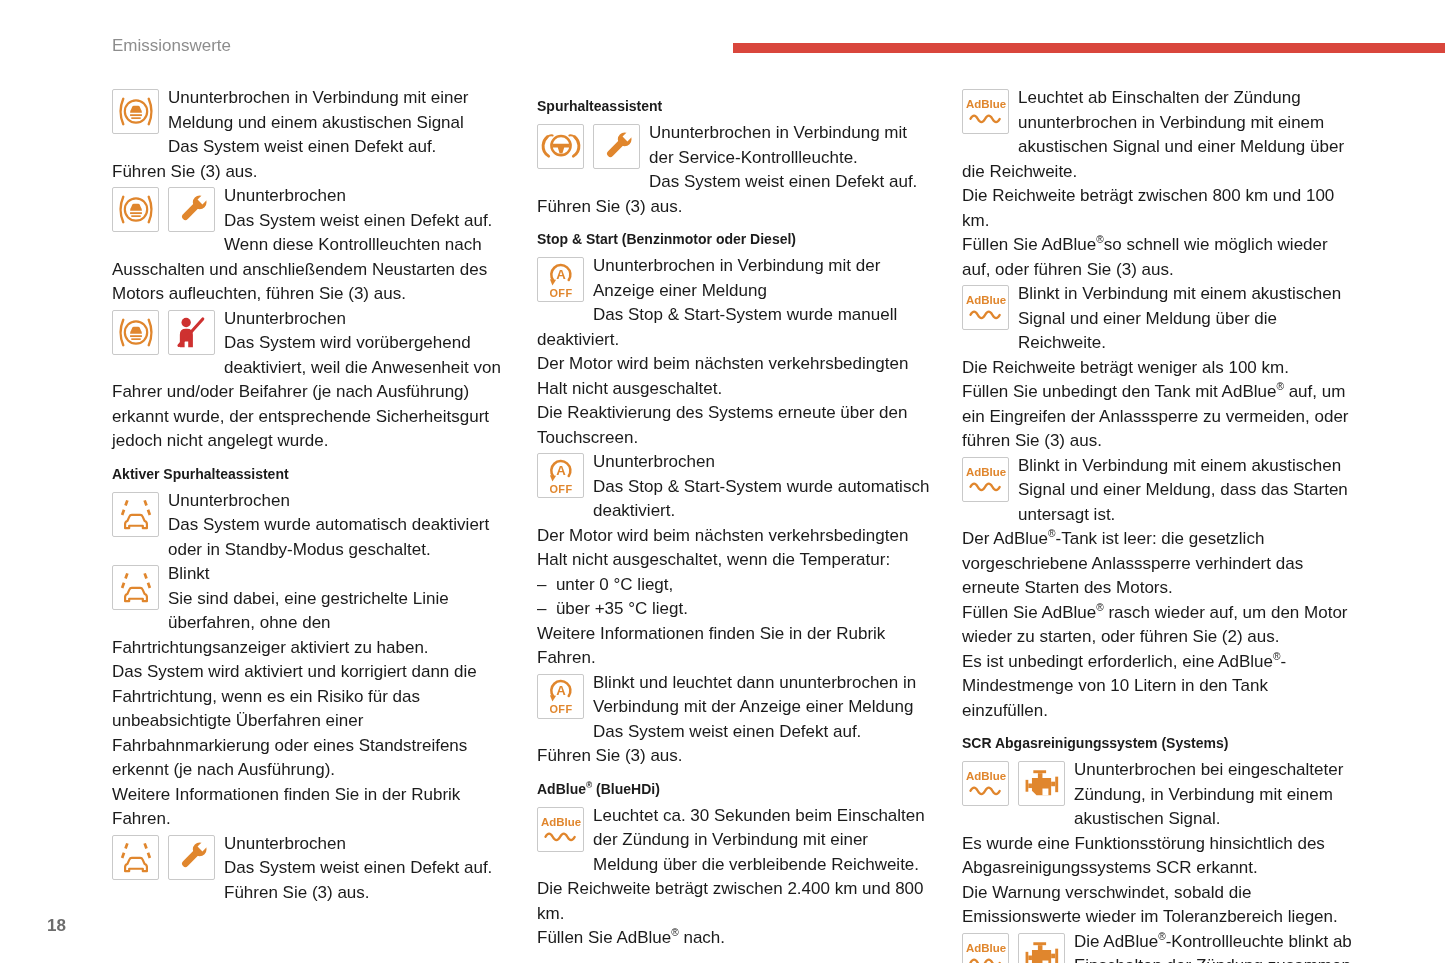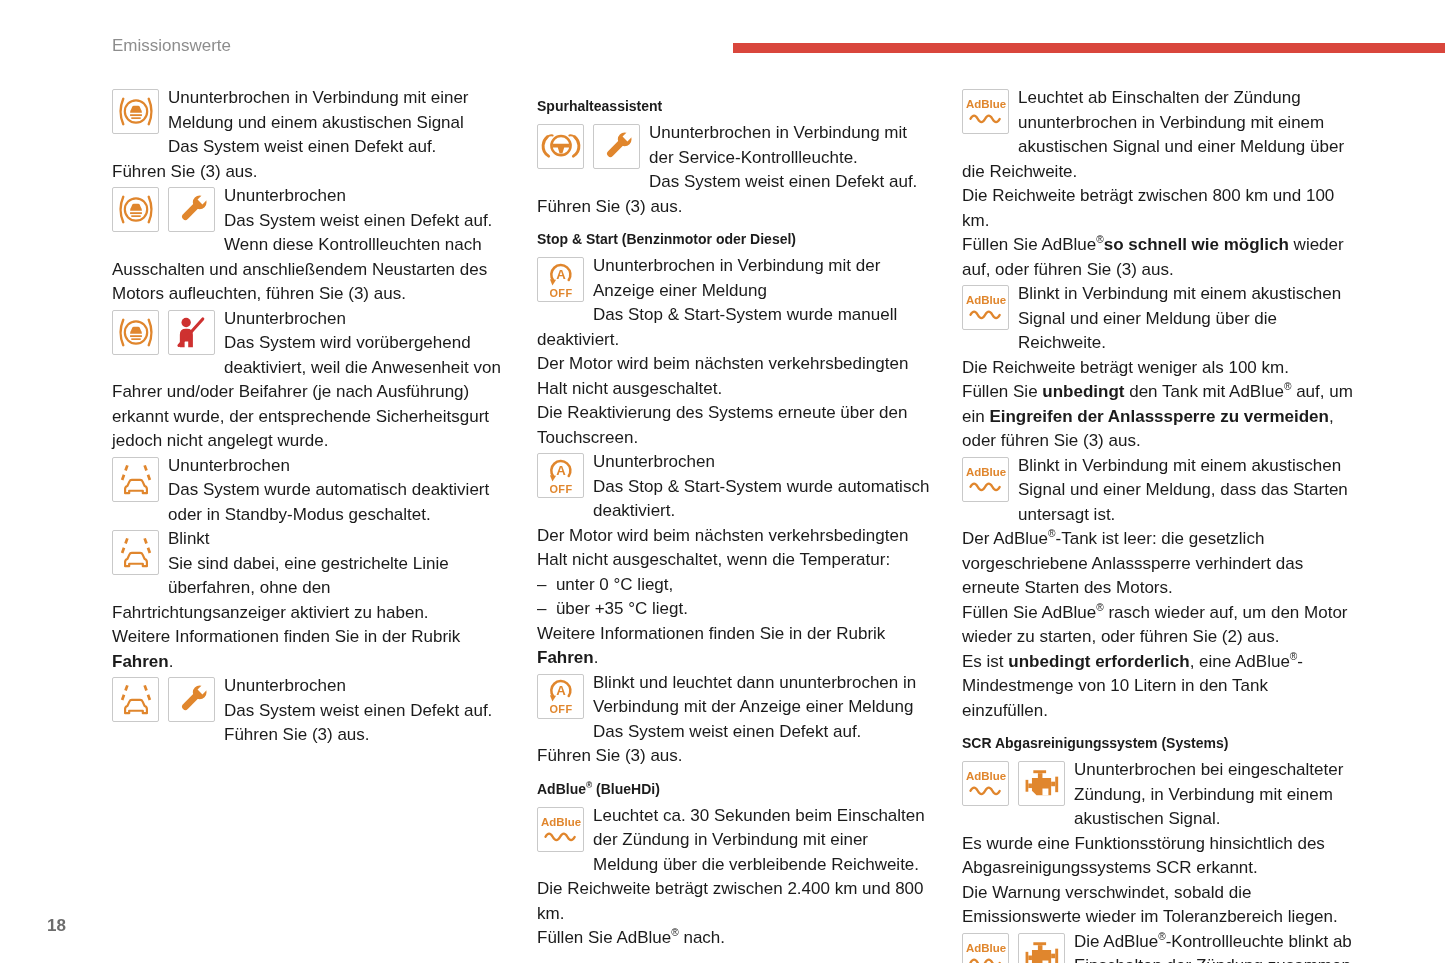"so schnell wie möglich" .line b, .heading b { font-weight: bold -> normal }
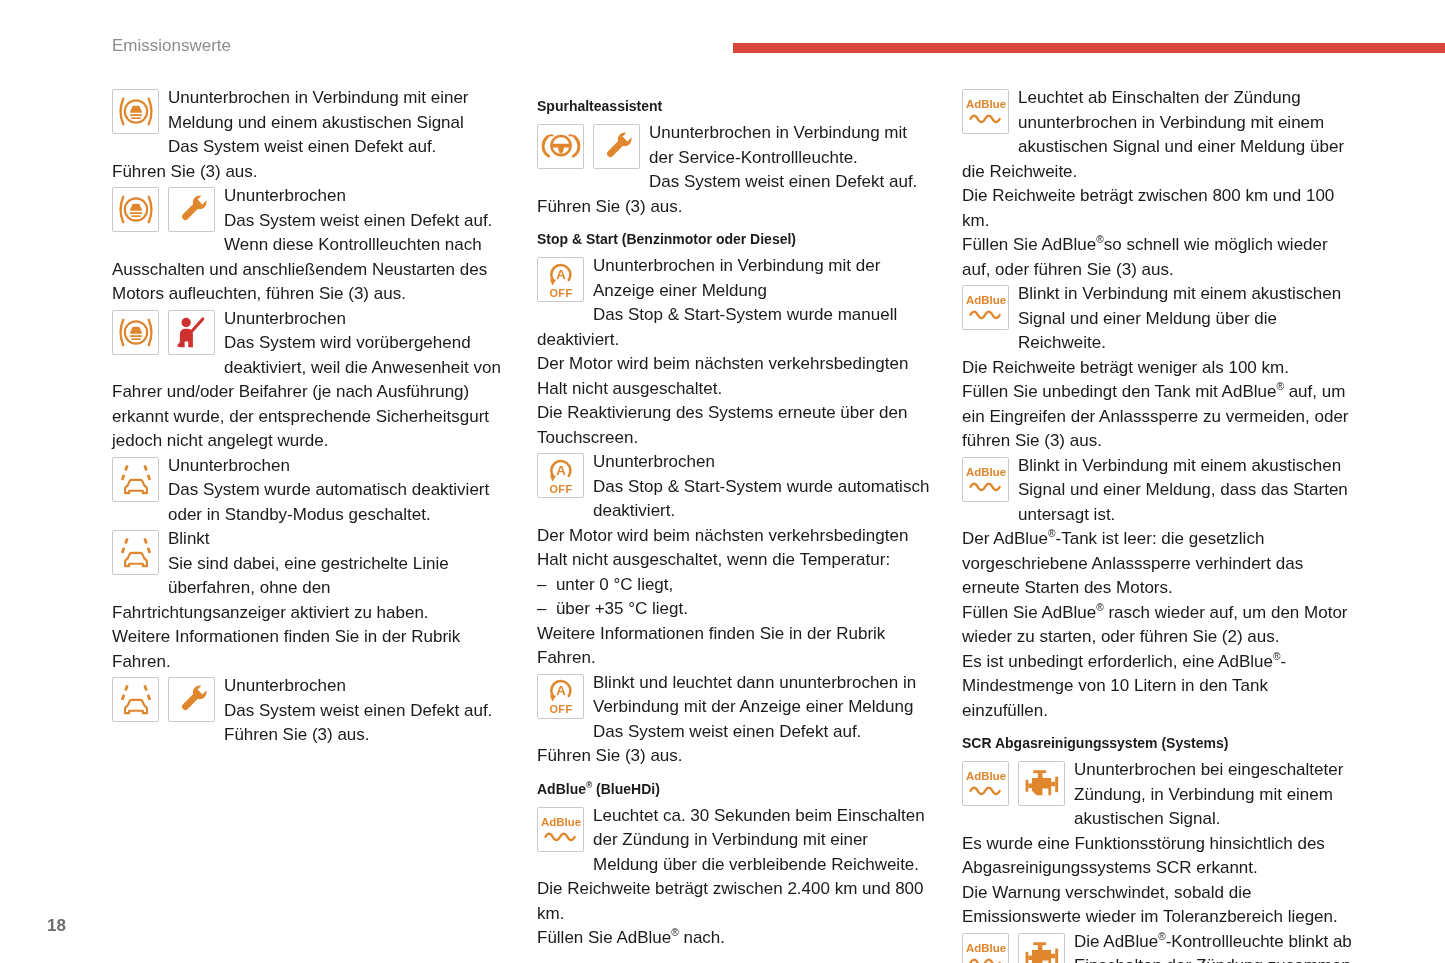"Aktiver Spurhalteassistent" div.heading { html: none -> <div>Aktiver Spurhalteassistent</div> }
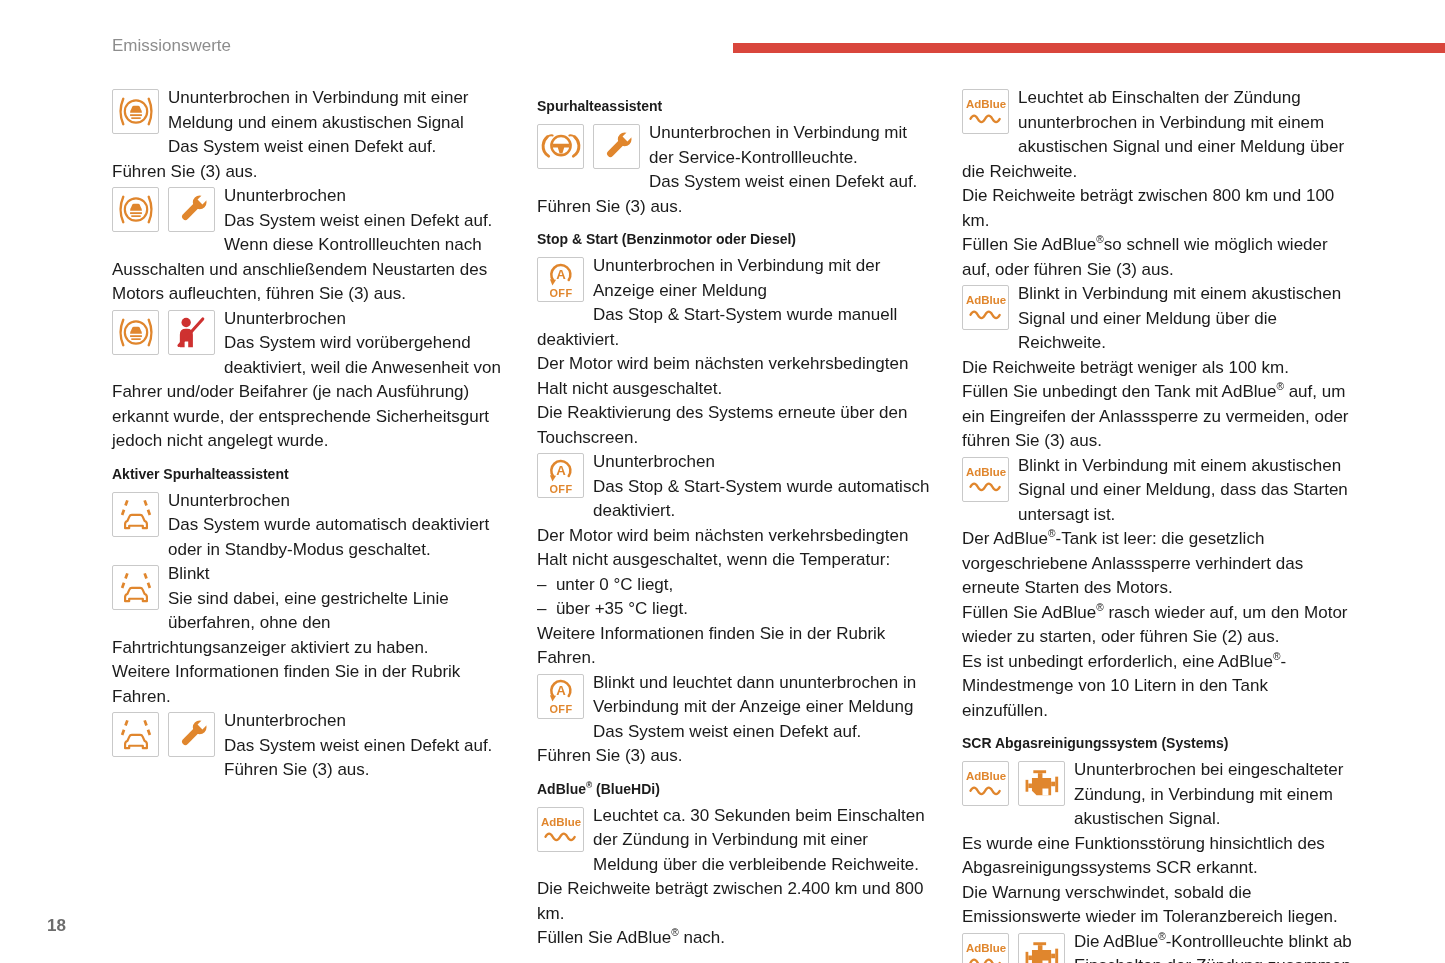"Das System wird aktiviert und" div.line { html: none -> <div>Das System wird aktiviert und korrigiert dann die Fahrtrichtung, wenn es ein Risiko für das unbeabsichtigte Überfahren einer Fahrbahnmarkierung oder eines Standstreifens erkennt (je nach Ausführung).</div> }
